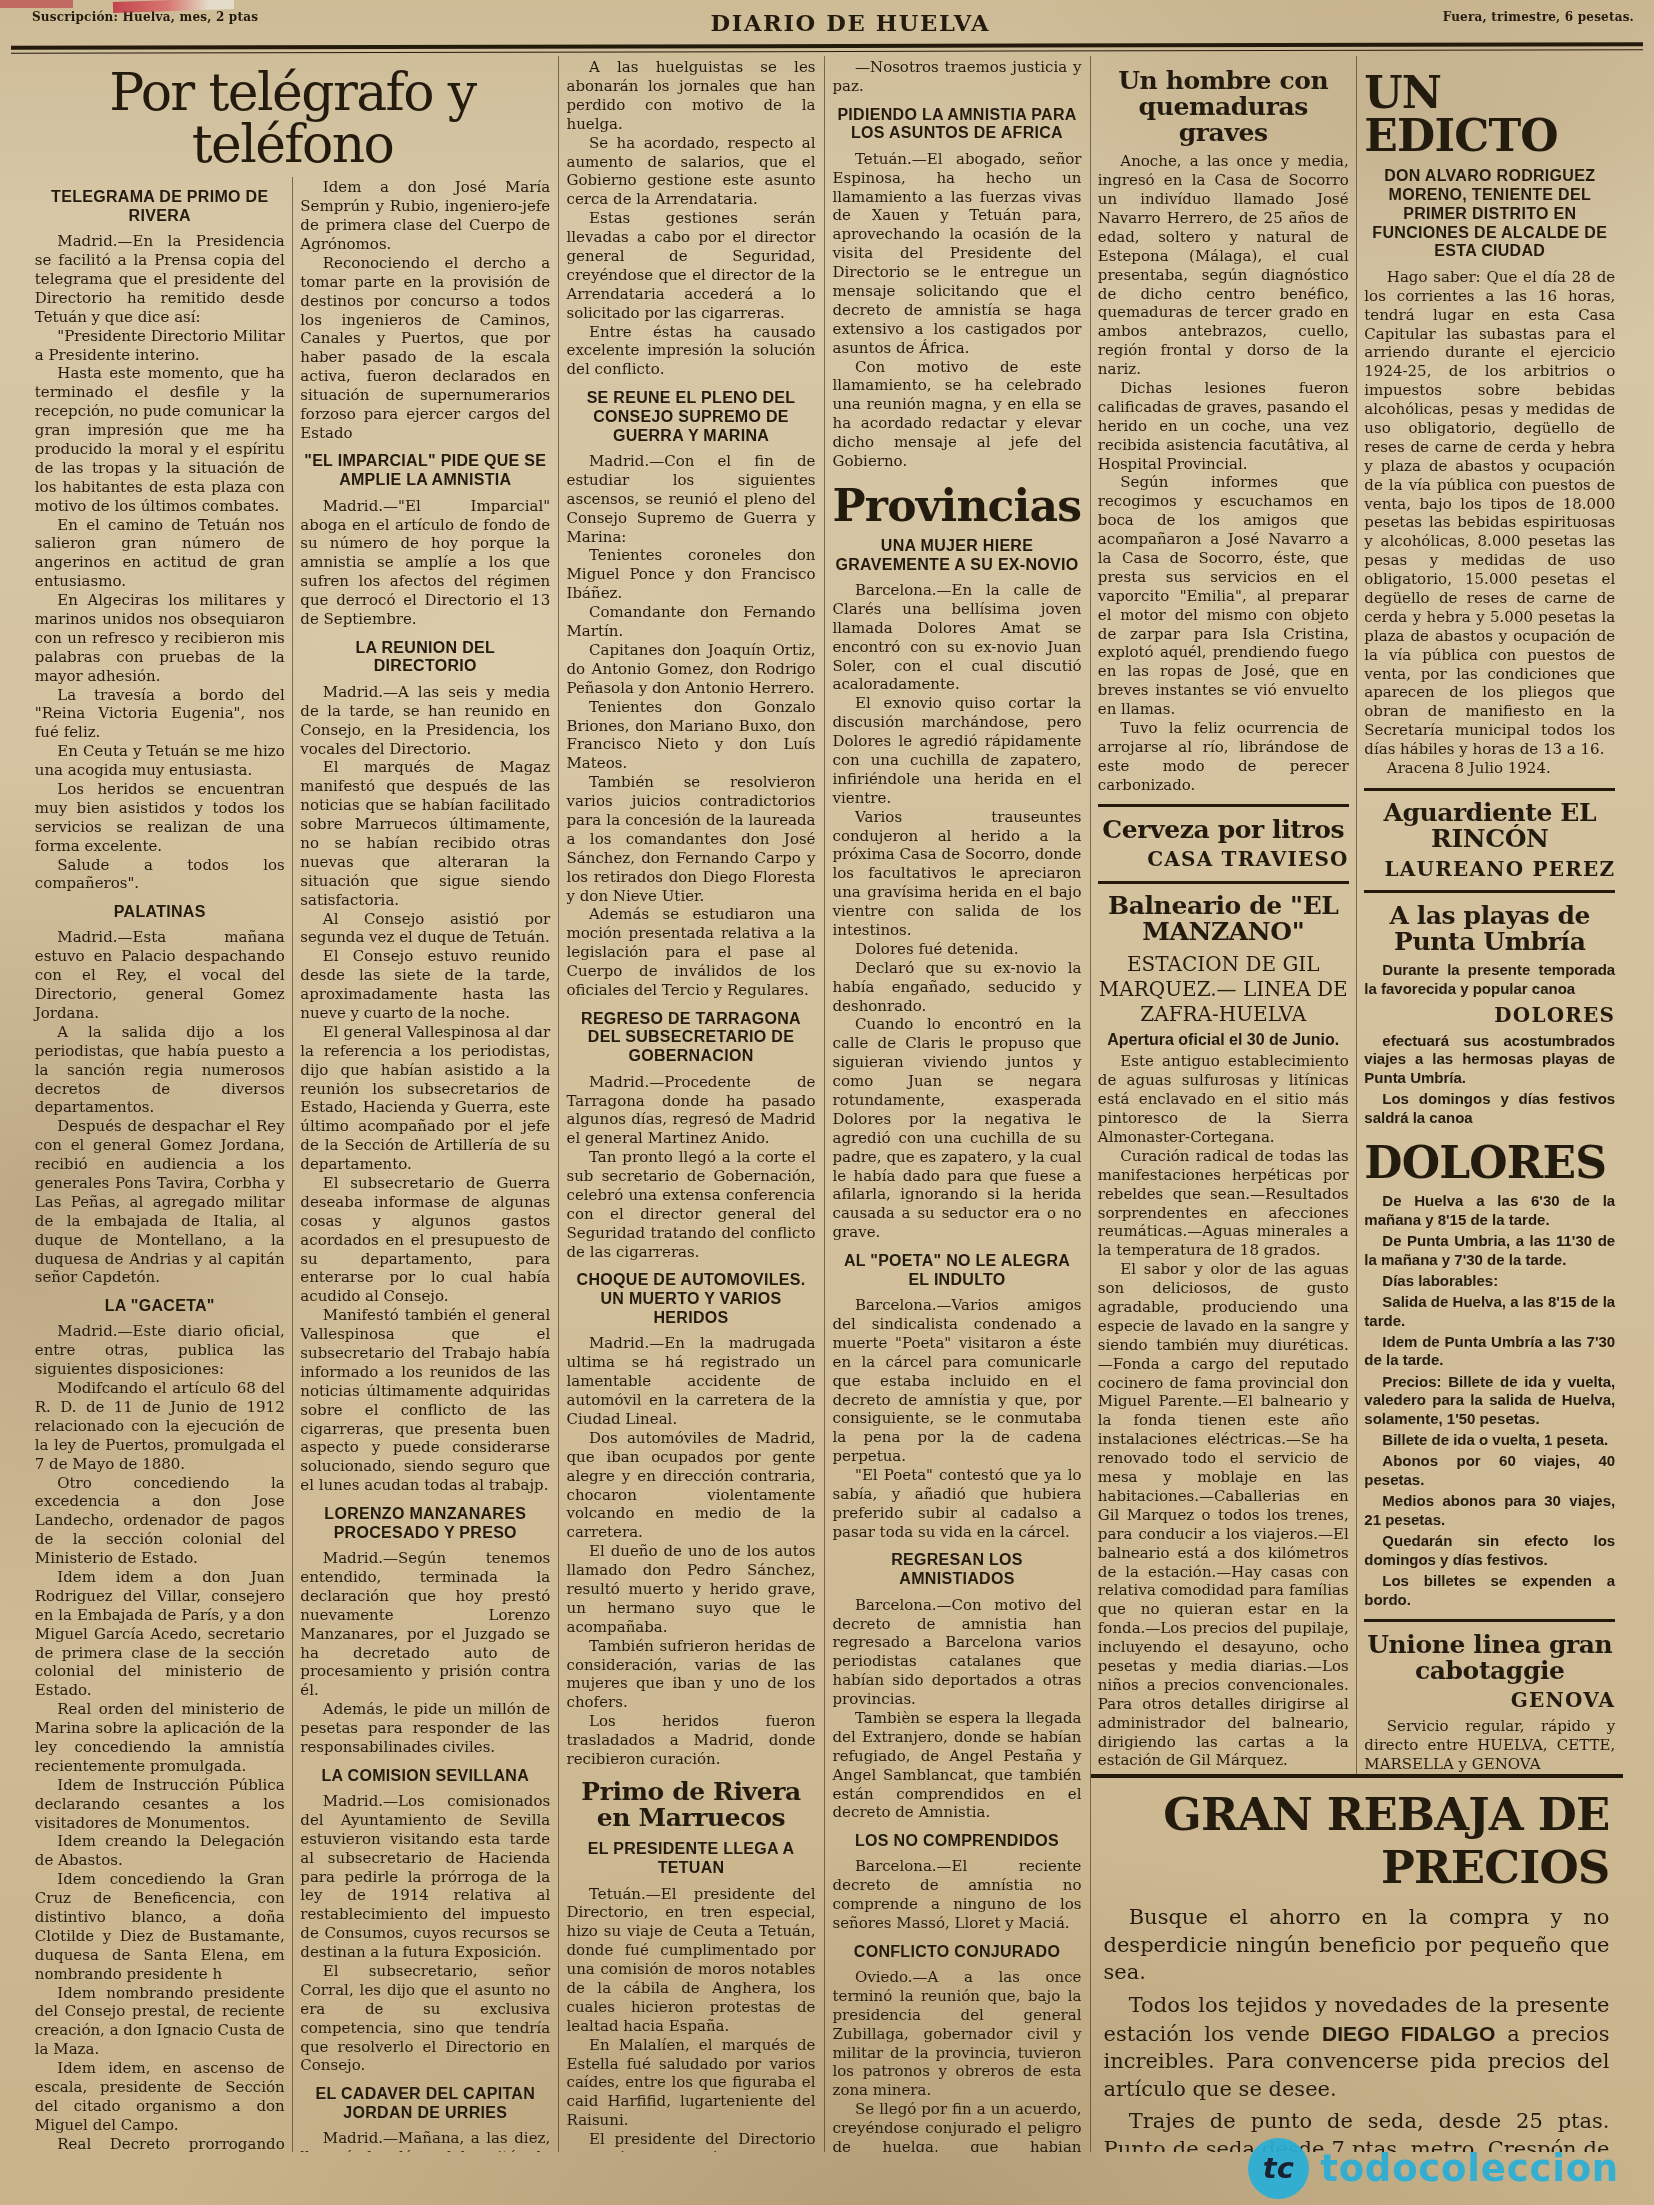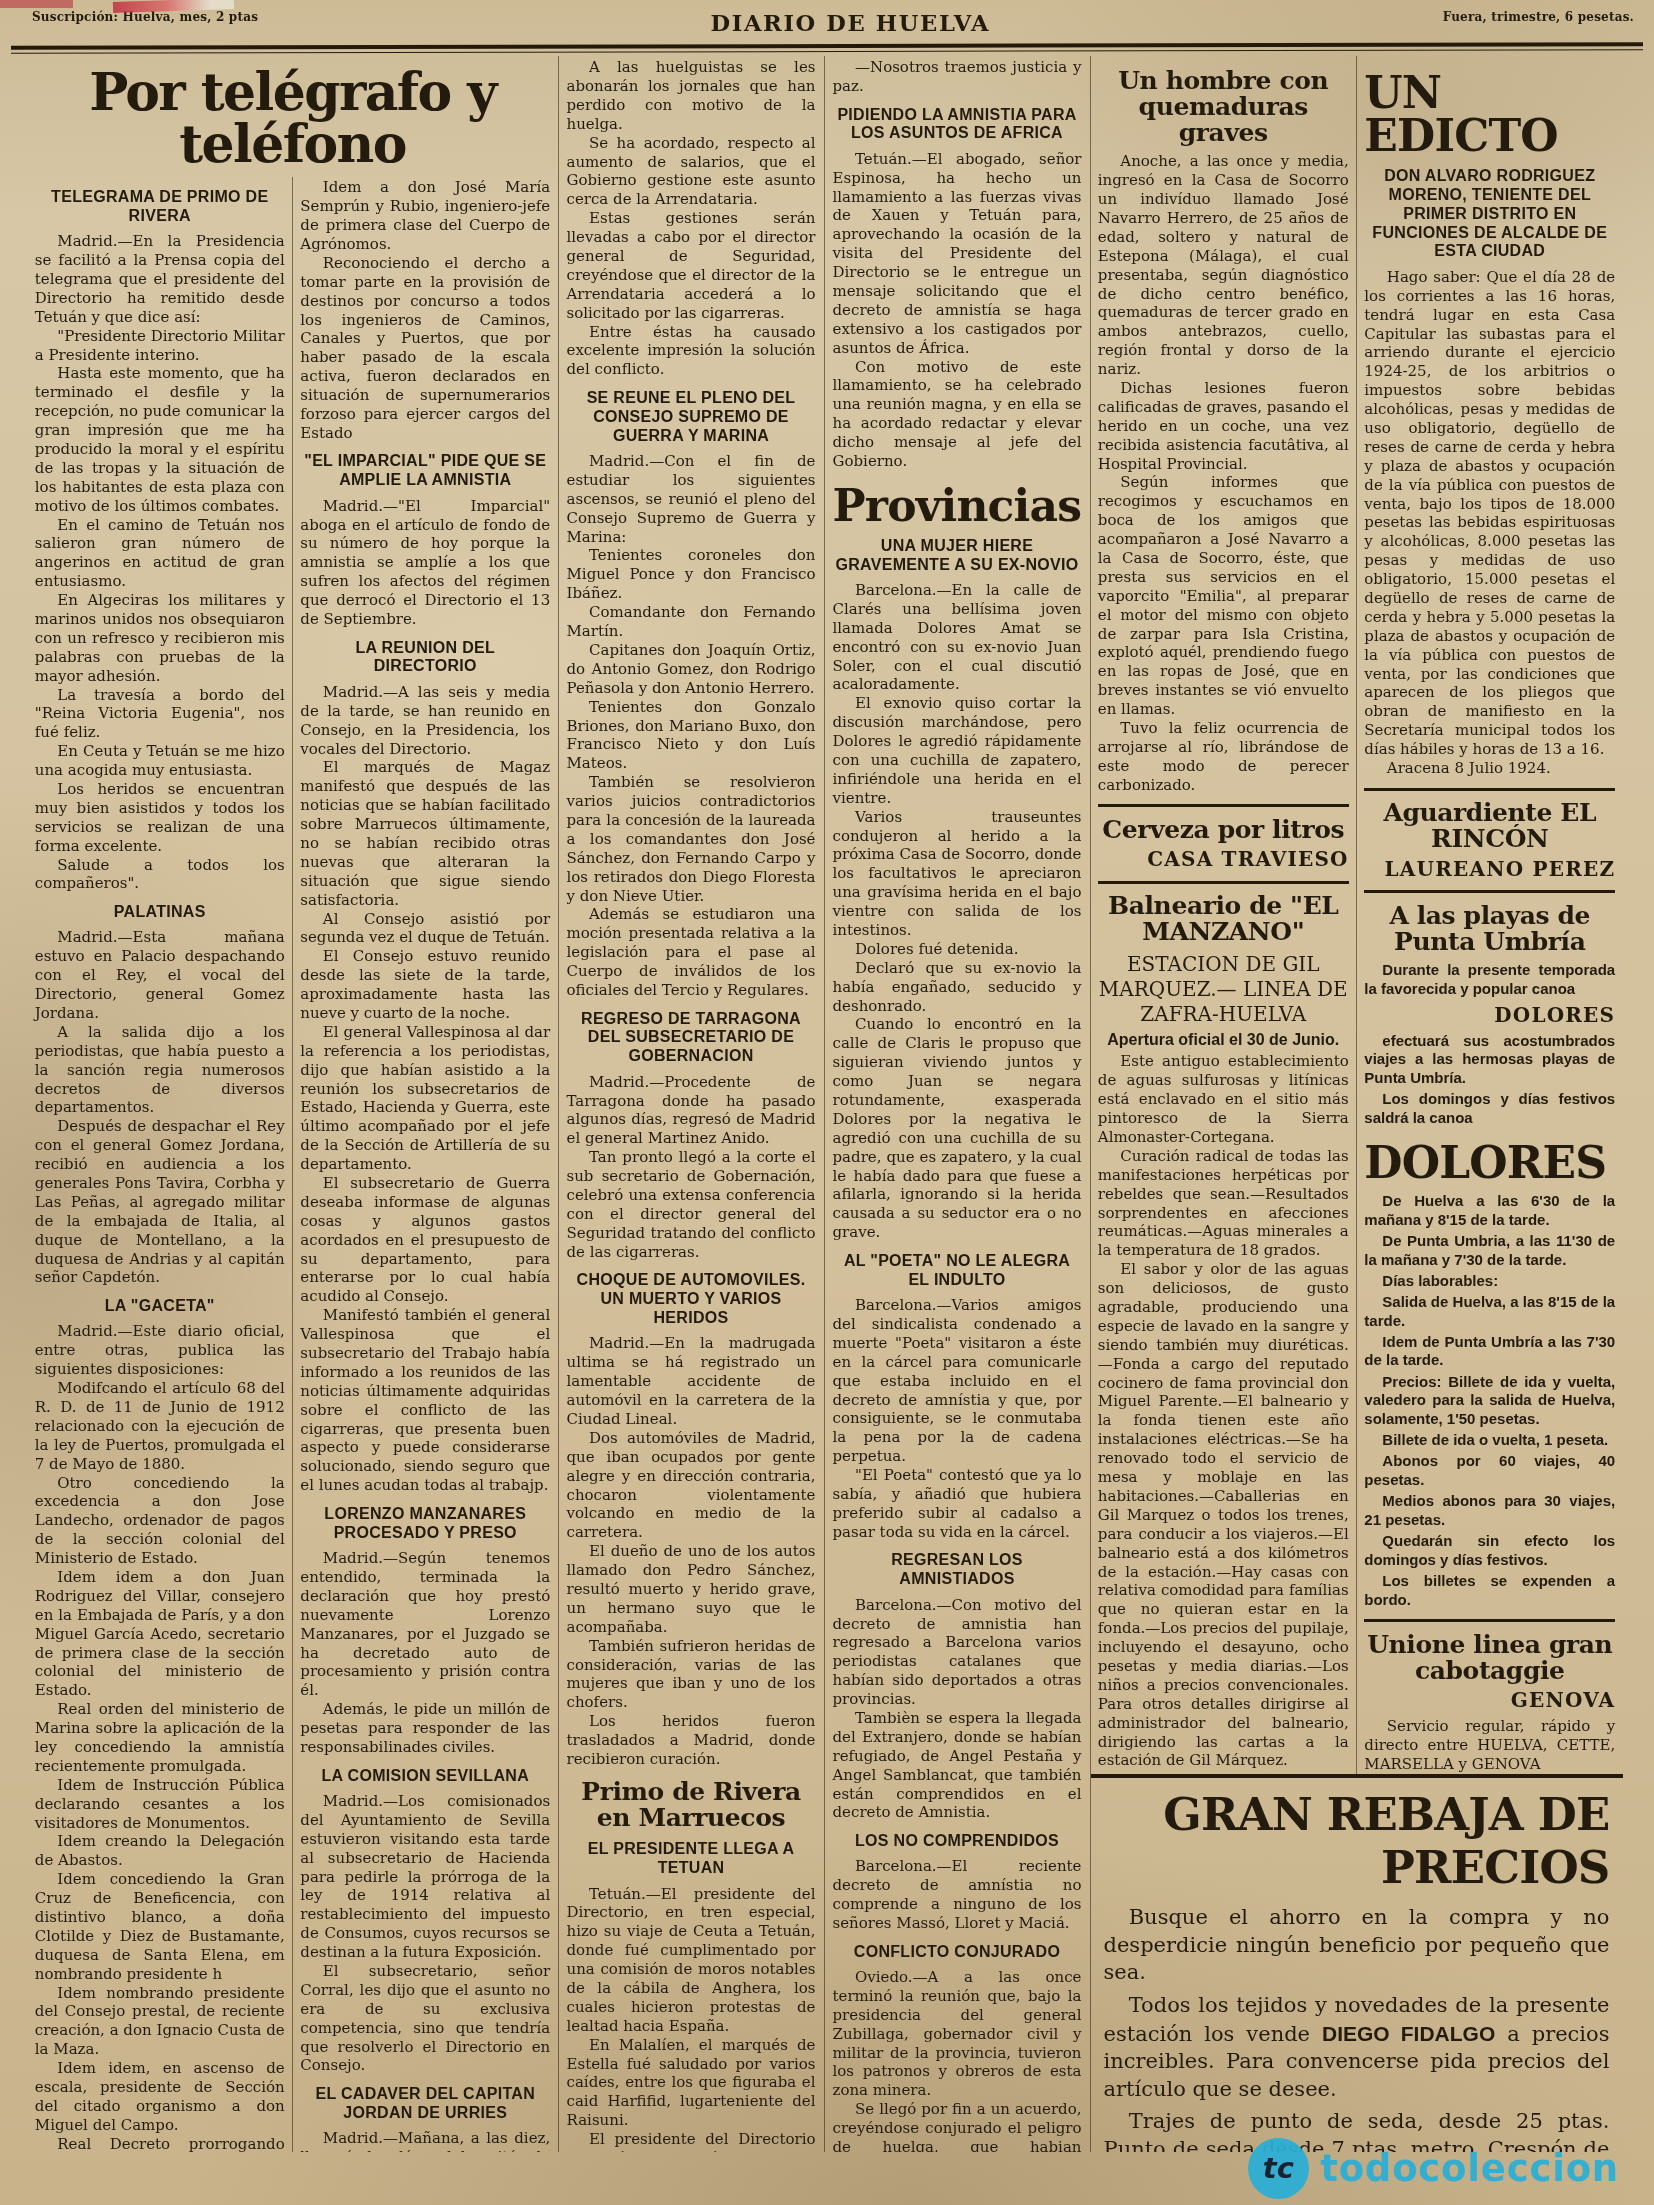"Por telégrafo y teléfono" .lead-head { font-weight: bold -> normal }
